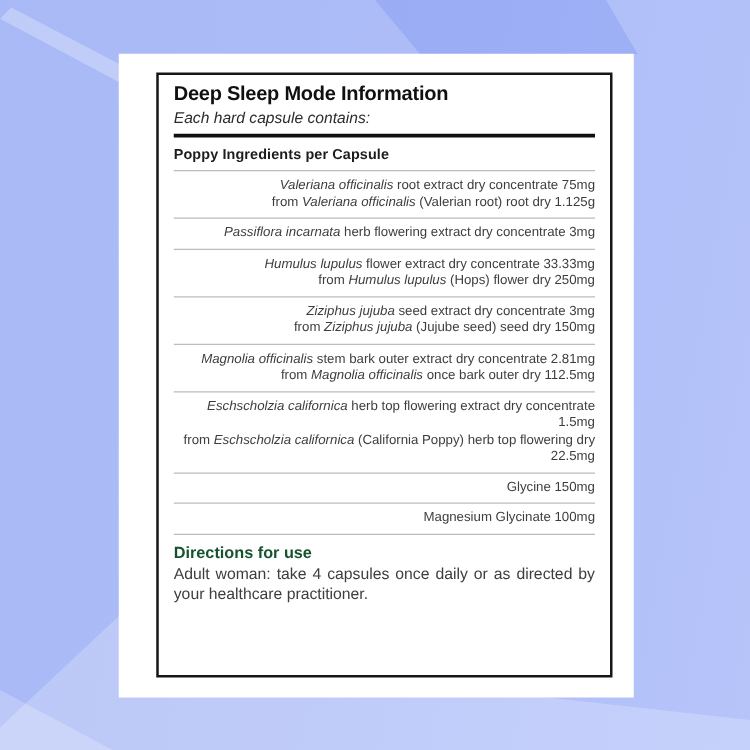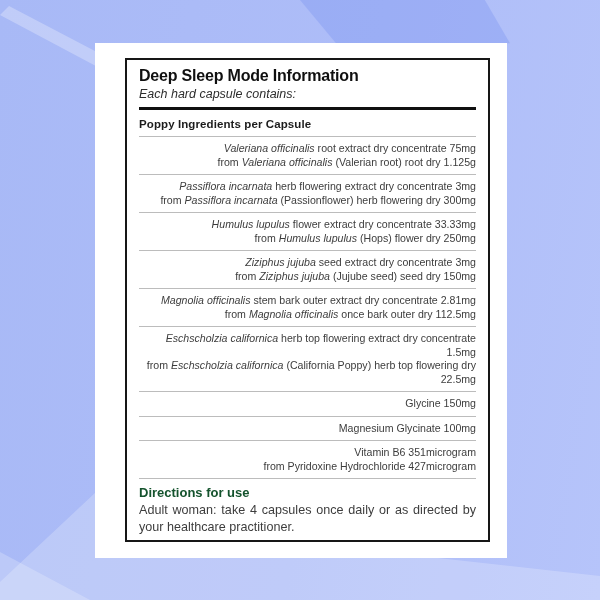"from Passiflora incarnata" div.row-line { html: <div><span>from </span><span>Passiflora incarnata</span><span> (Passionflower) herb flowering dry 300mg</span></div> -> none }
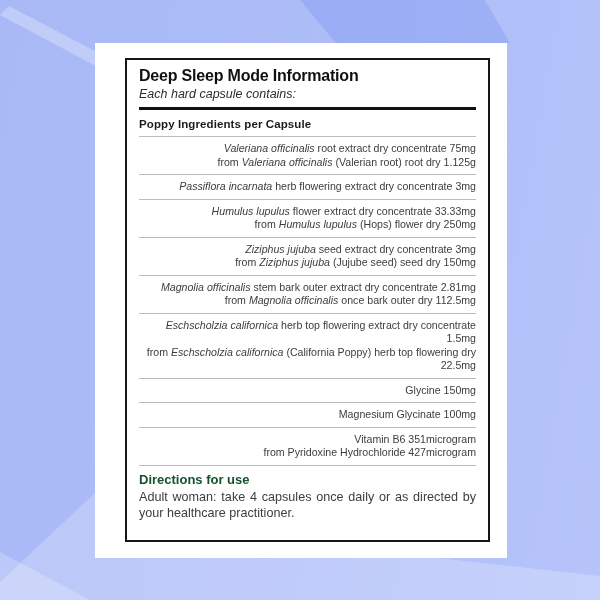"Vitamin B6 351microgram" div.row { html: <div> <div><span>Vitamin B6 351microgram</span></div> <div><span>from Pyridoxine Hydrochloride 427microgram</span></div> </div> -> none }
